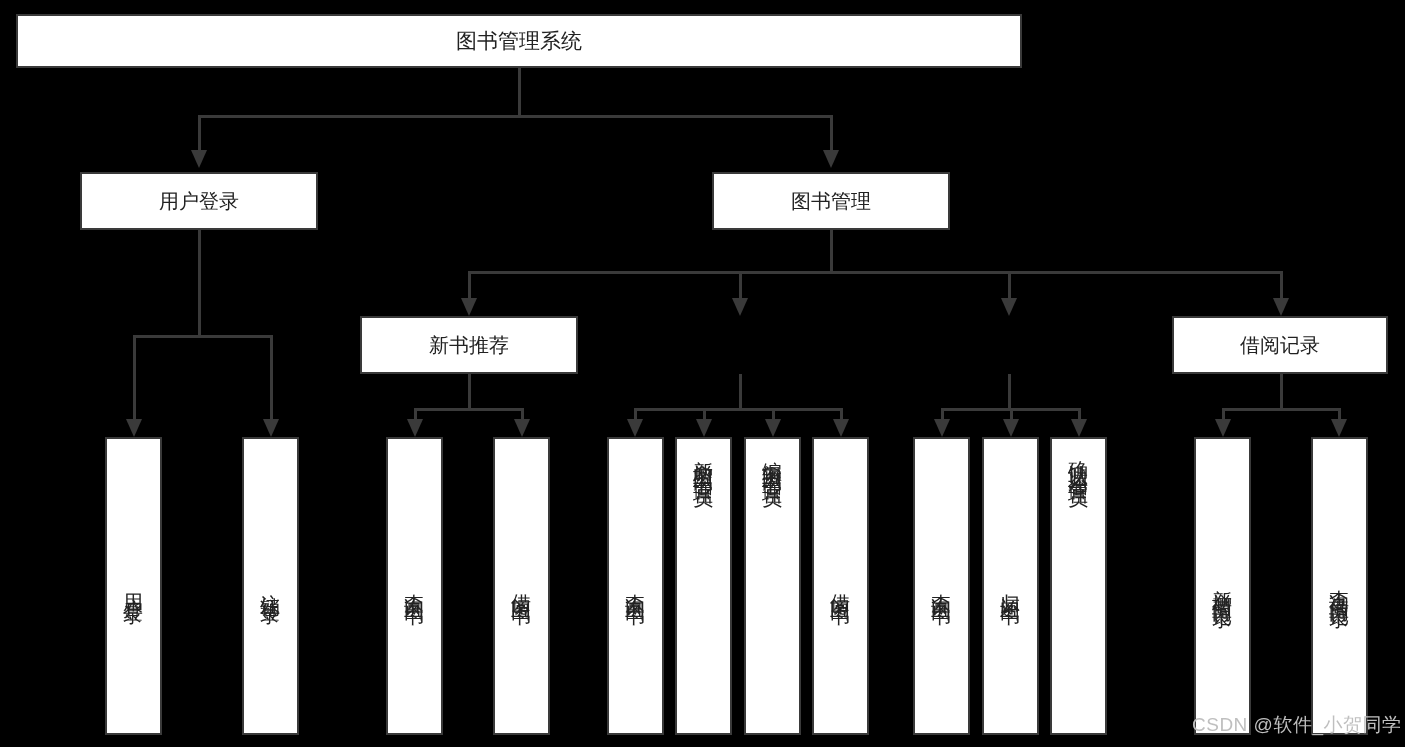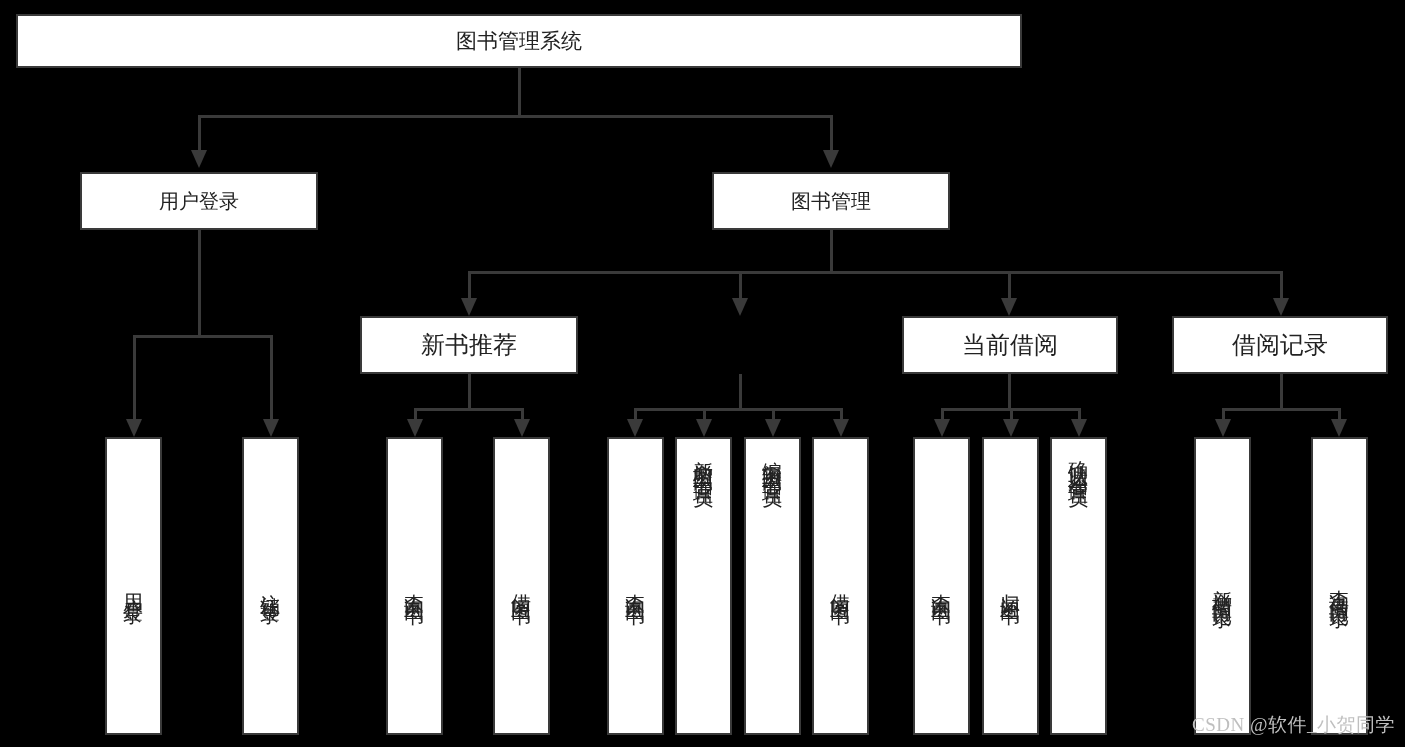"新书推荐" .node.lvl2 { font-size: 24px -> 20px }
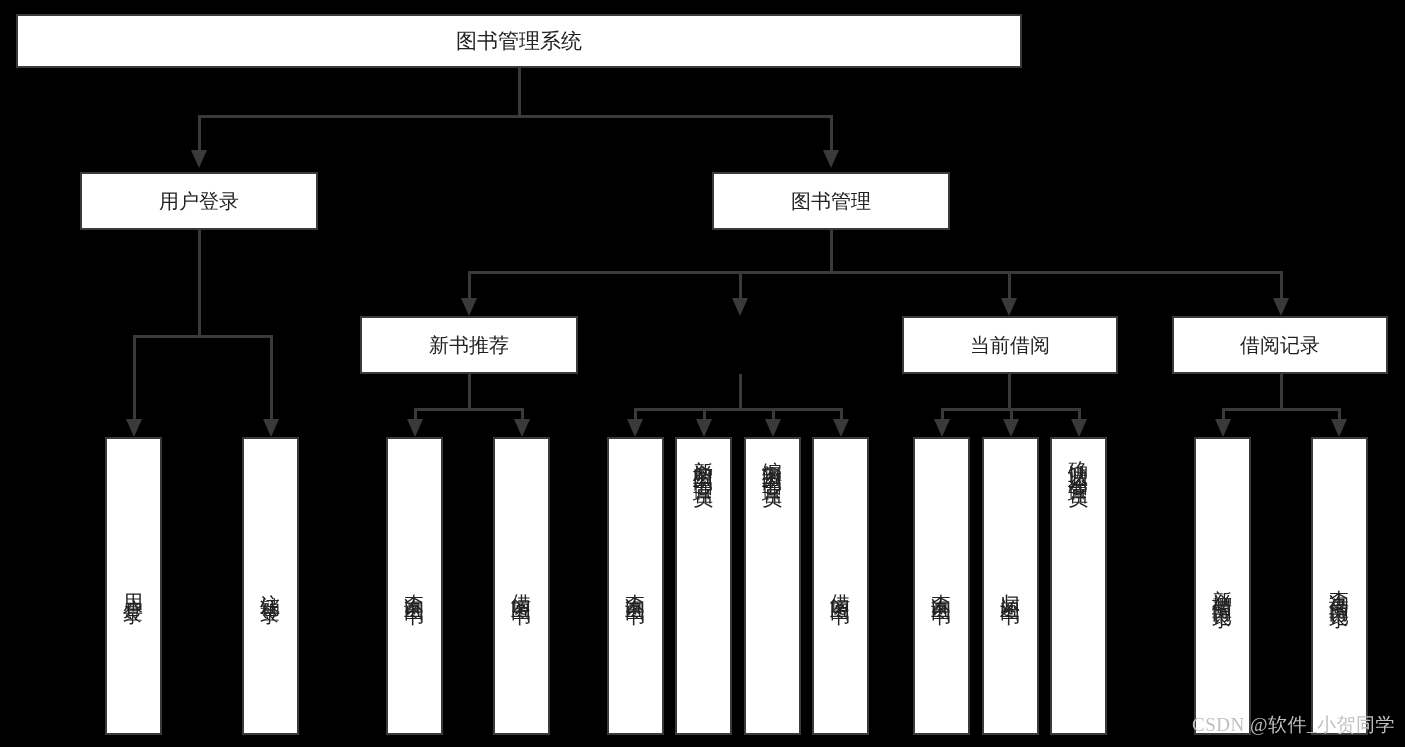"当前借阅" div.node { html: <div> <span>当前借阅</span> </div> -> none }
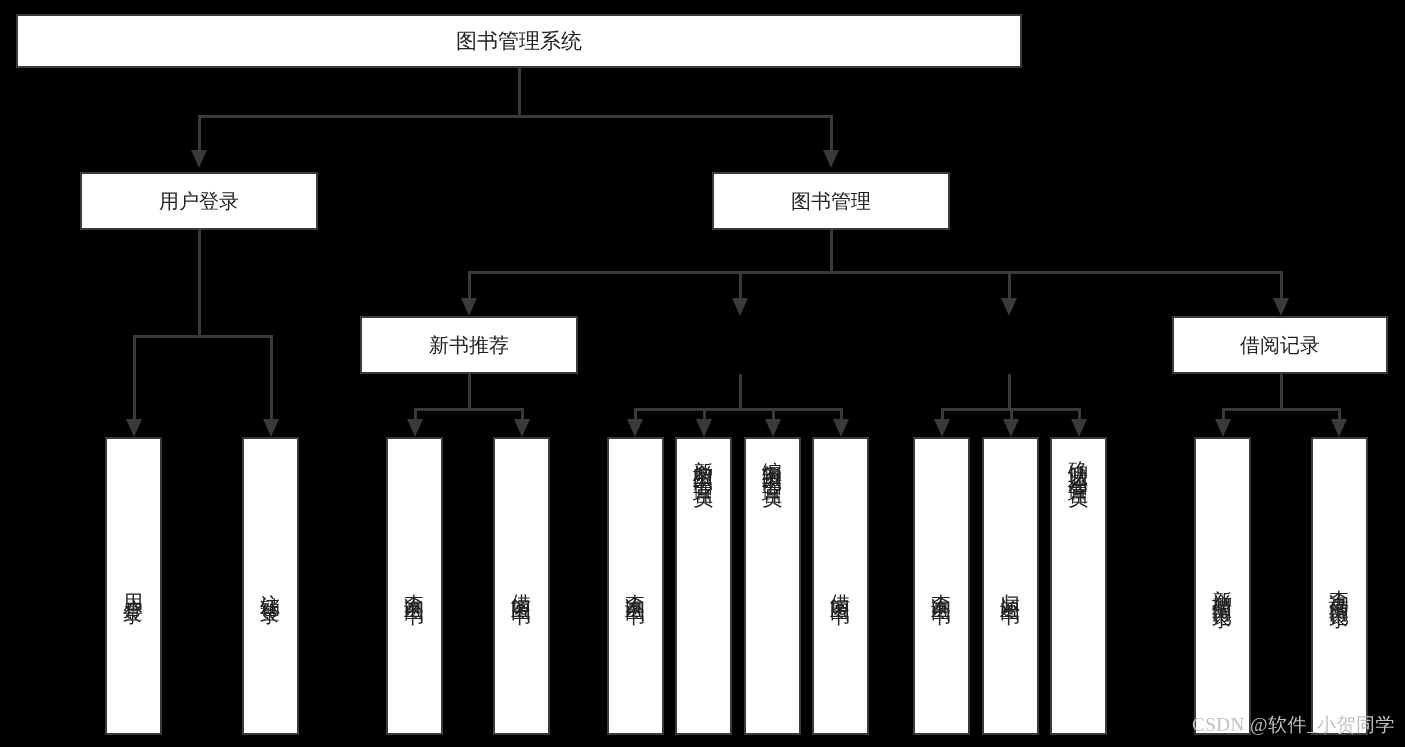"CSDN @软件_小贺同学" #watermark { font-family: Liberation Serif, serif -> none }
